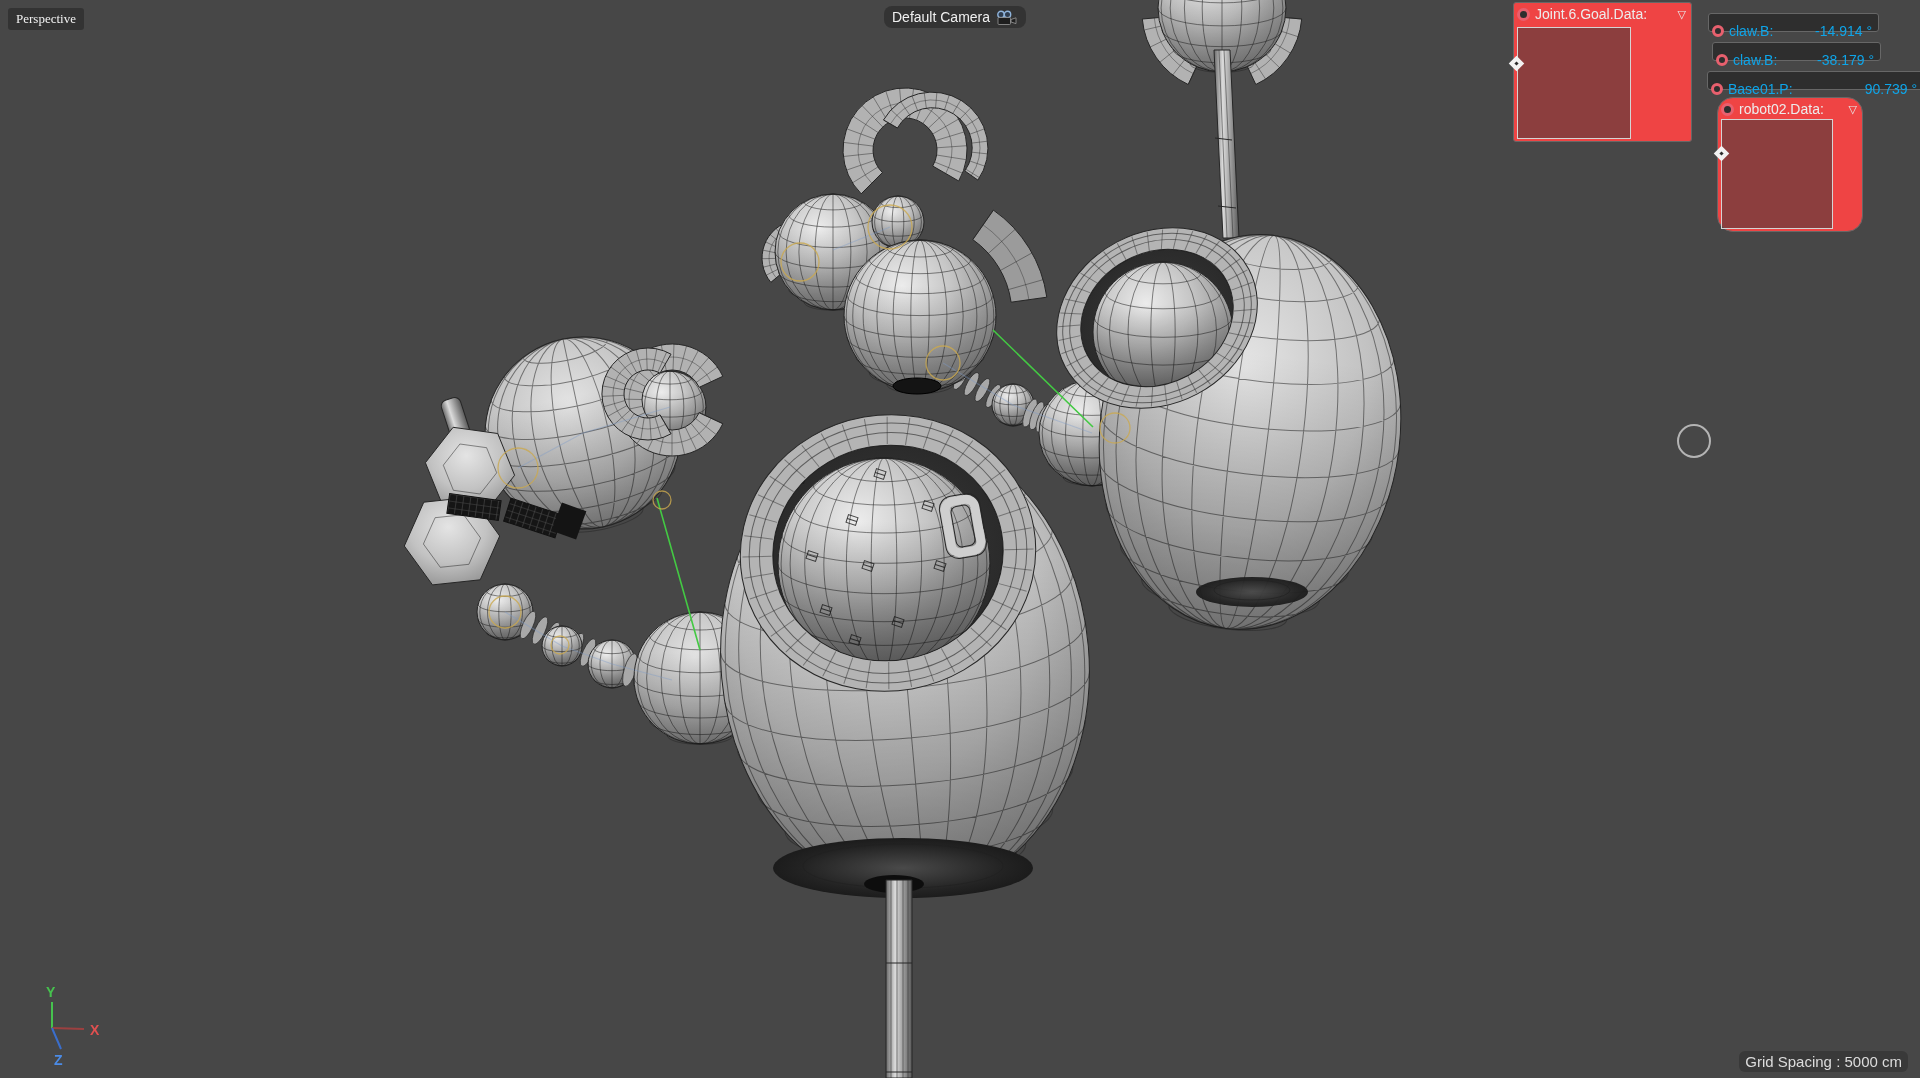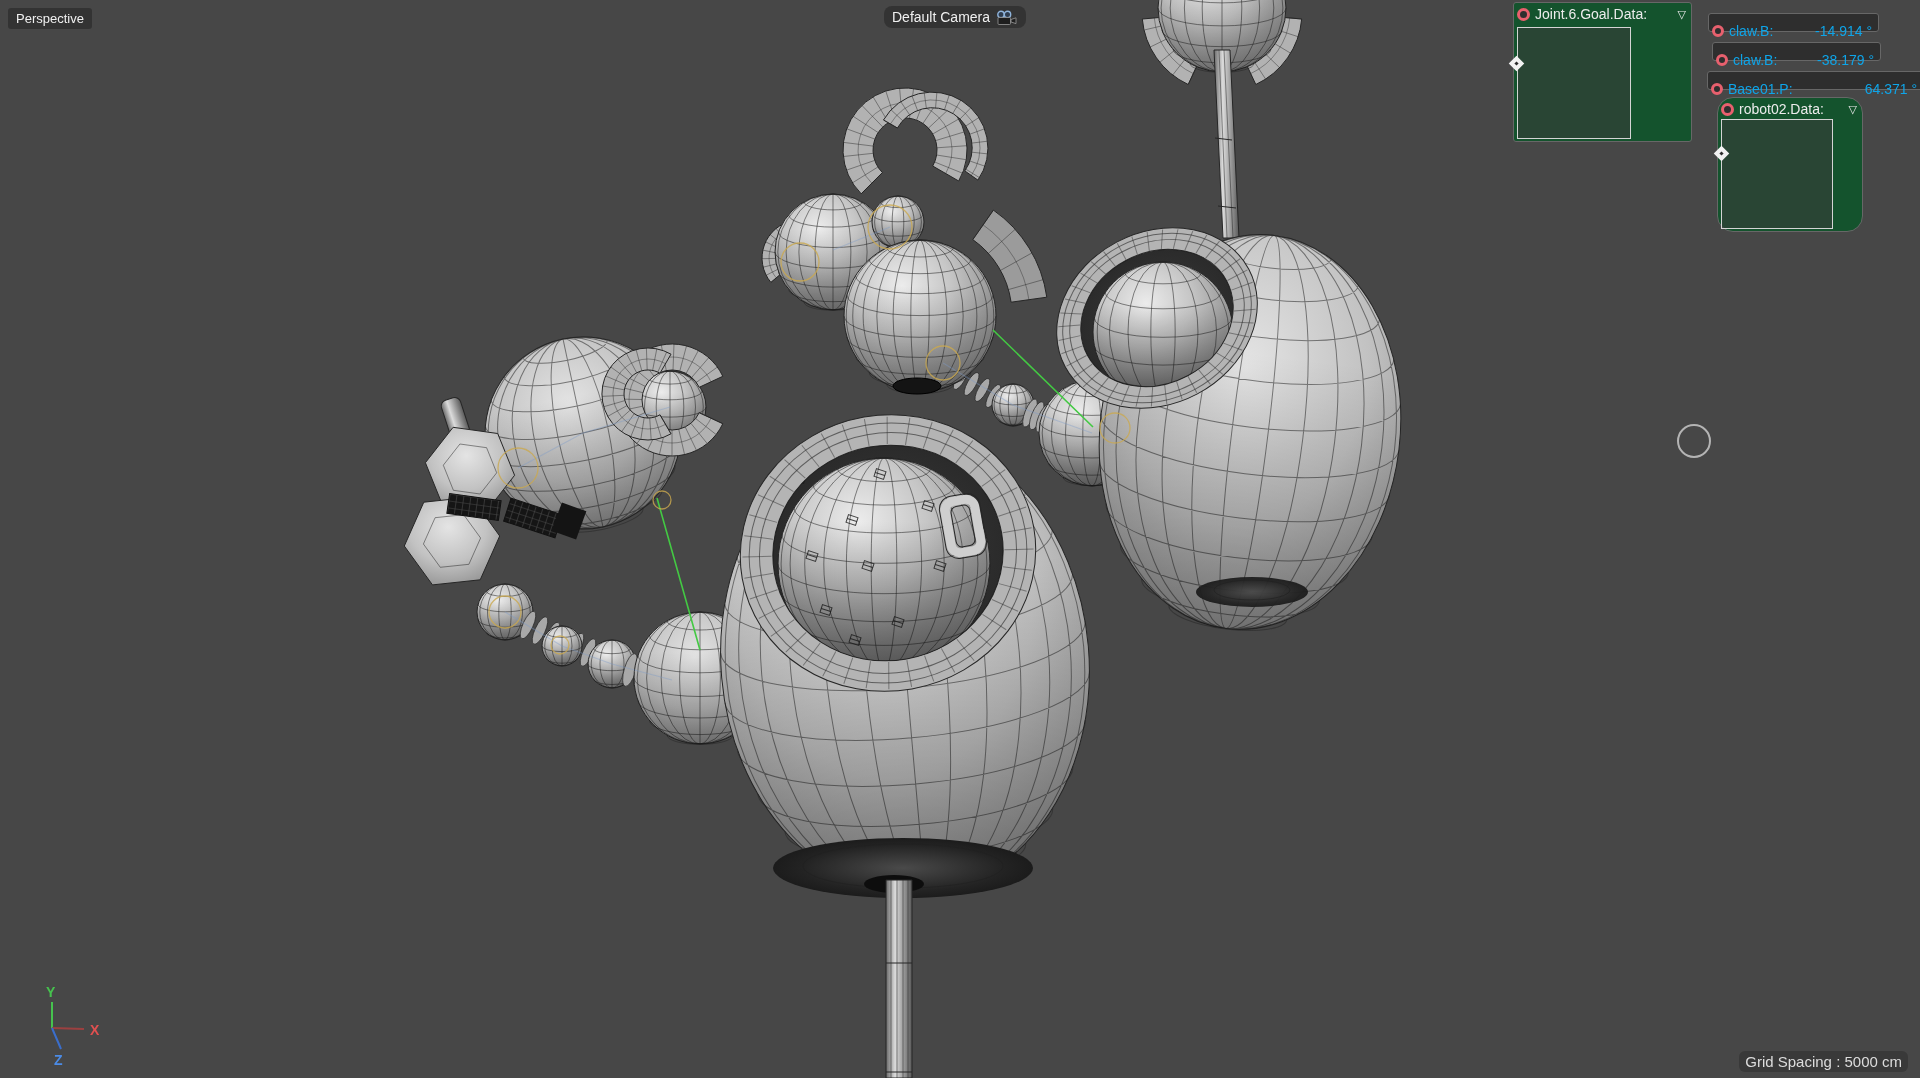"Perspective" #perspective { font-family: none -> Liberation Serif, serif }
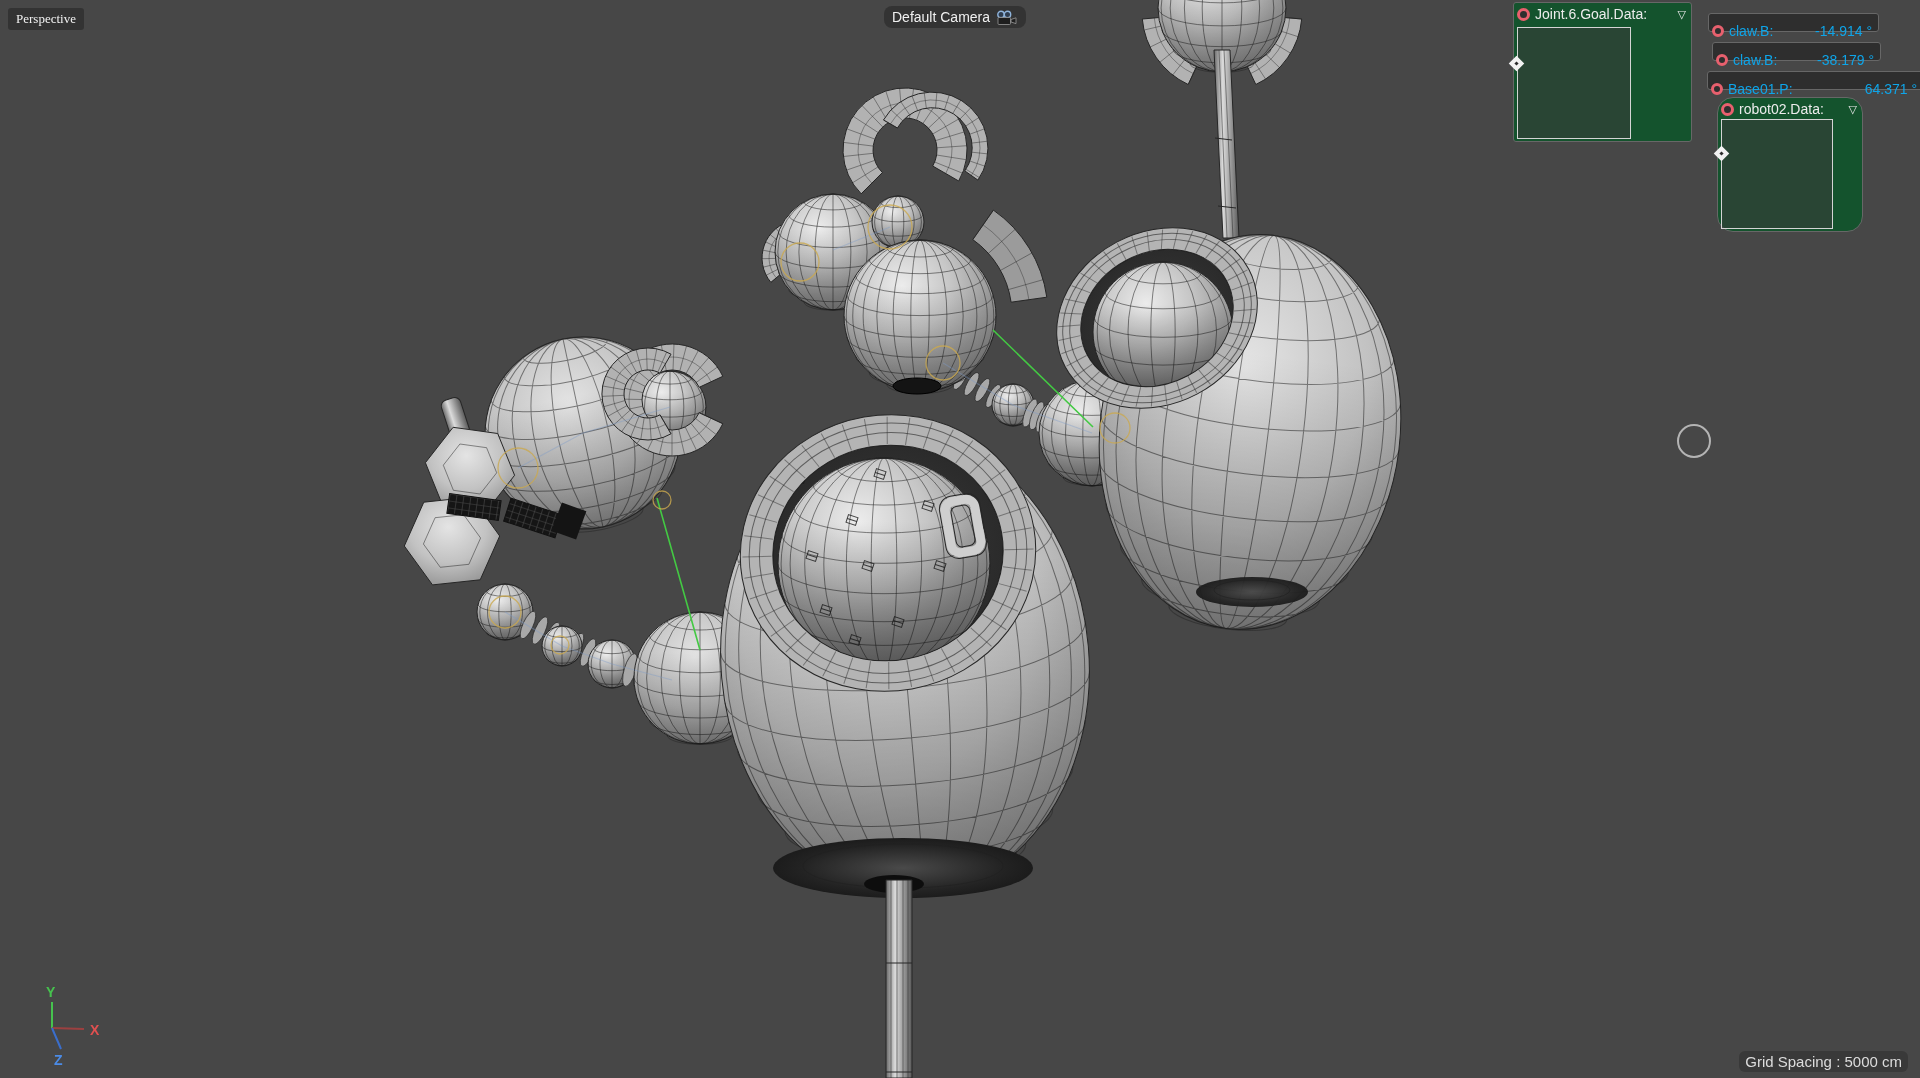"Joint.6.Goal.Data:" .hudpanel { background: #14532d -> #ef4444 }
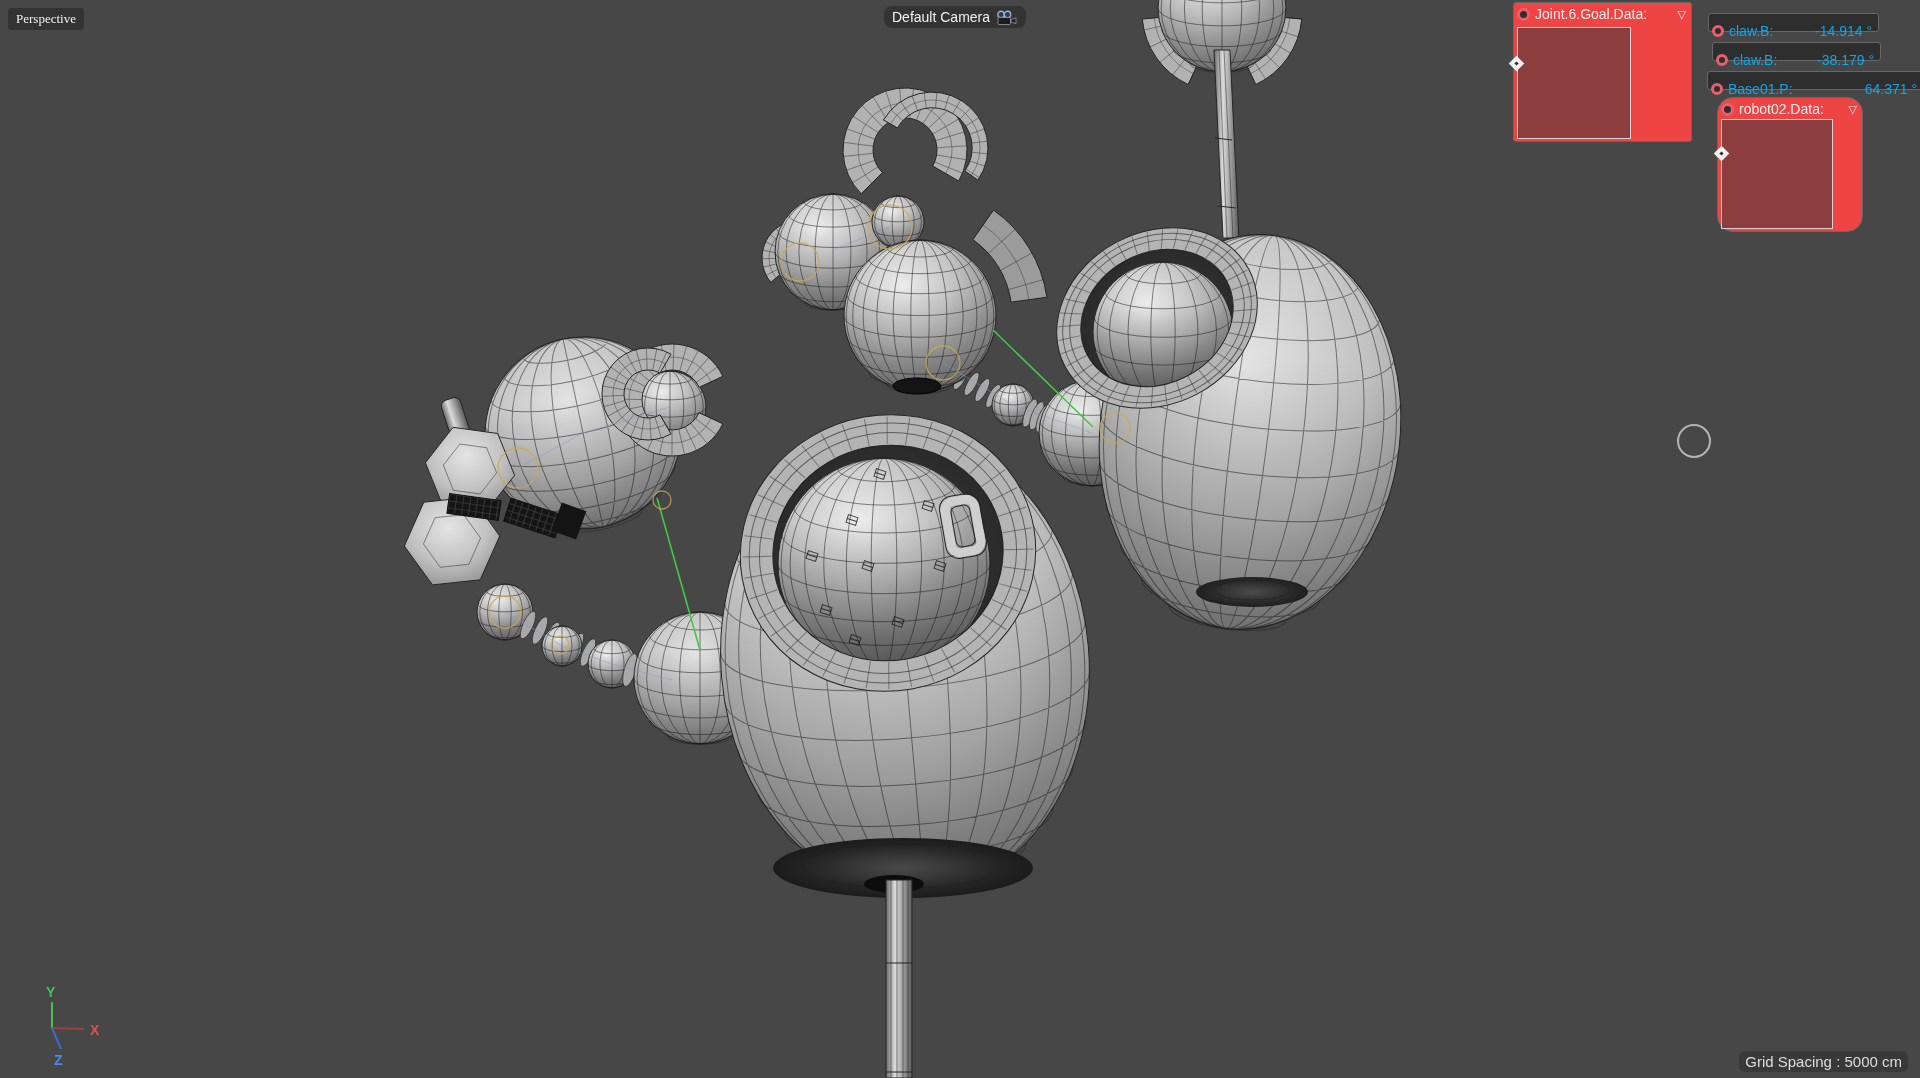"64.371 °" span.val { text: 64.371 -> 90.739 }
